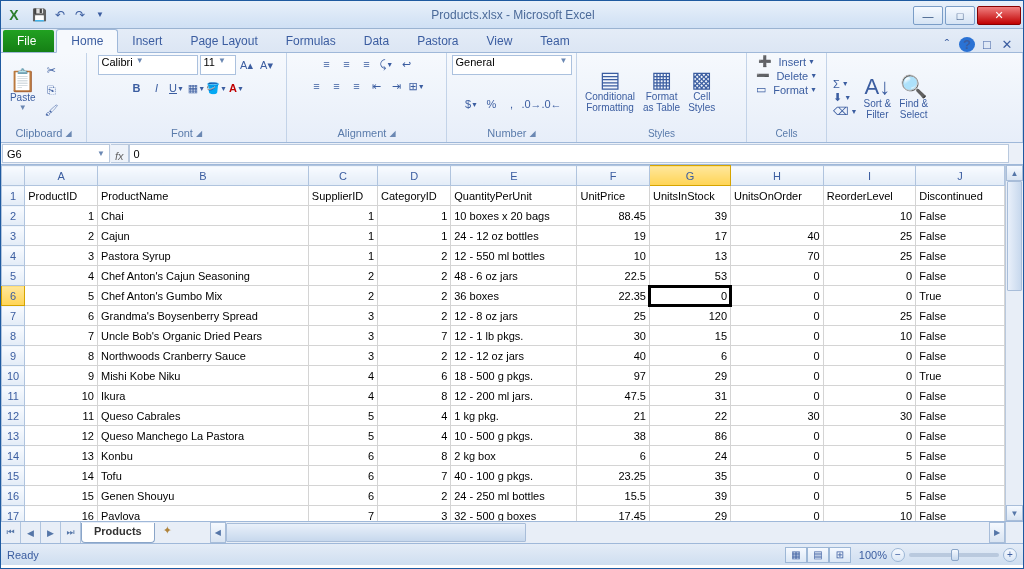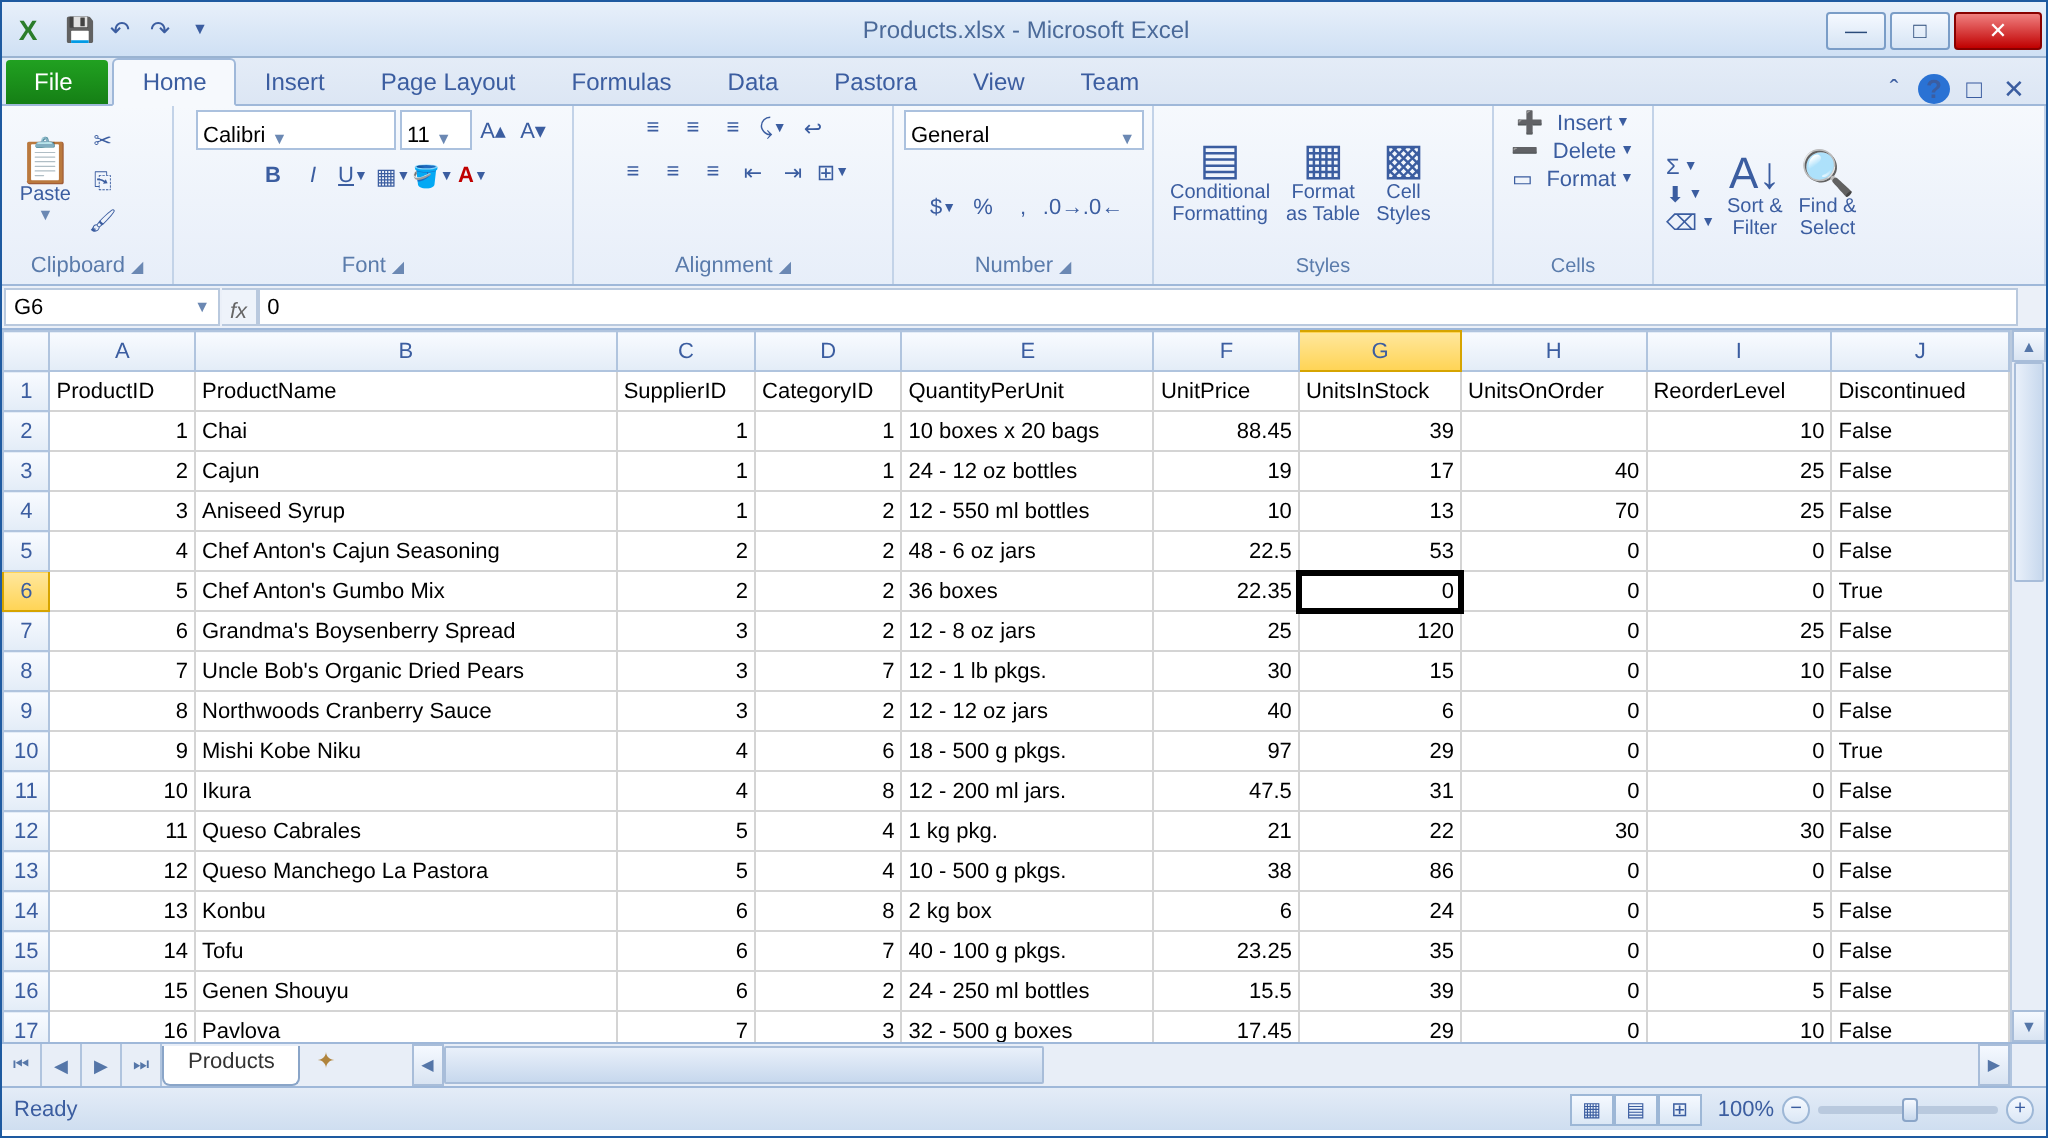"Calibri" .combo { align-items: flex-end -> flex-start }
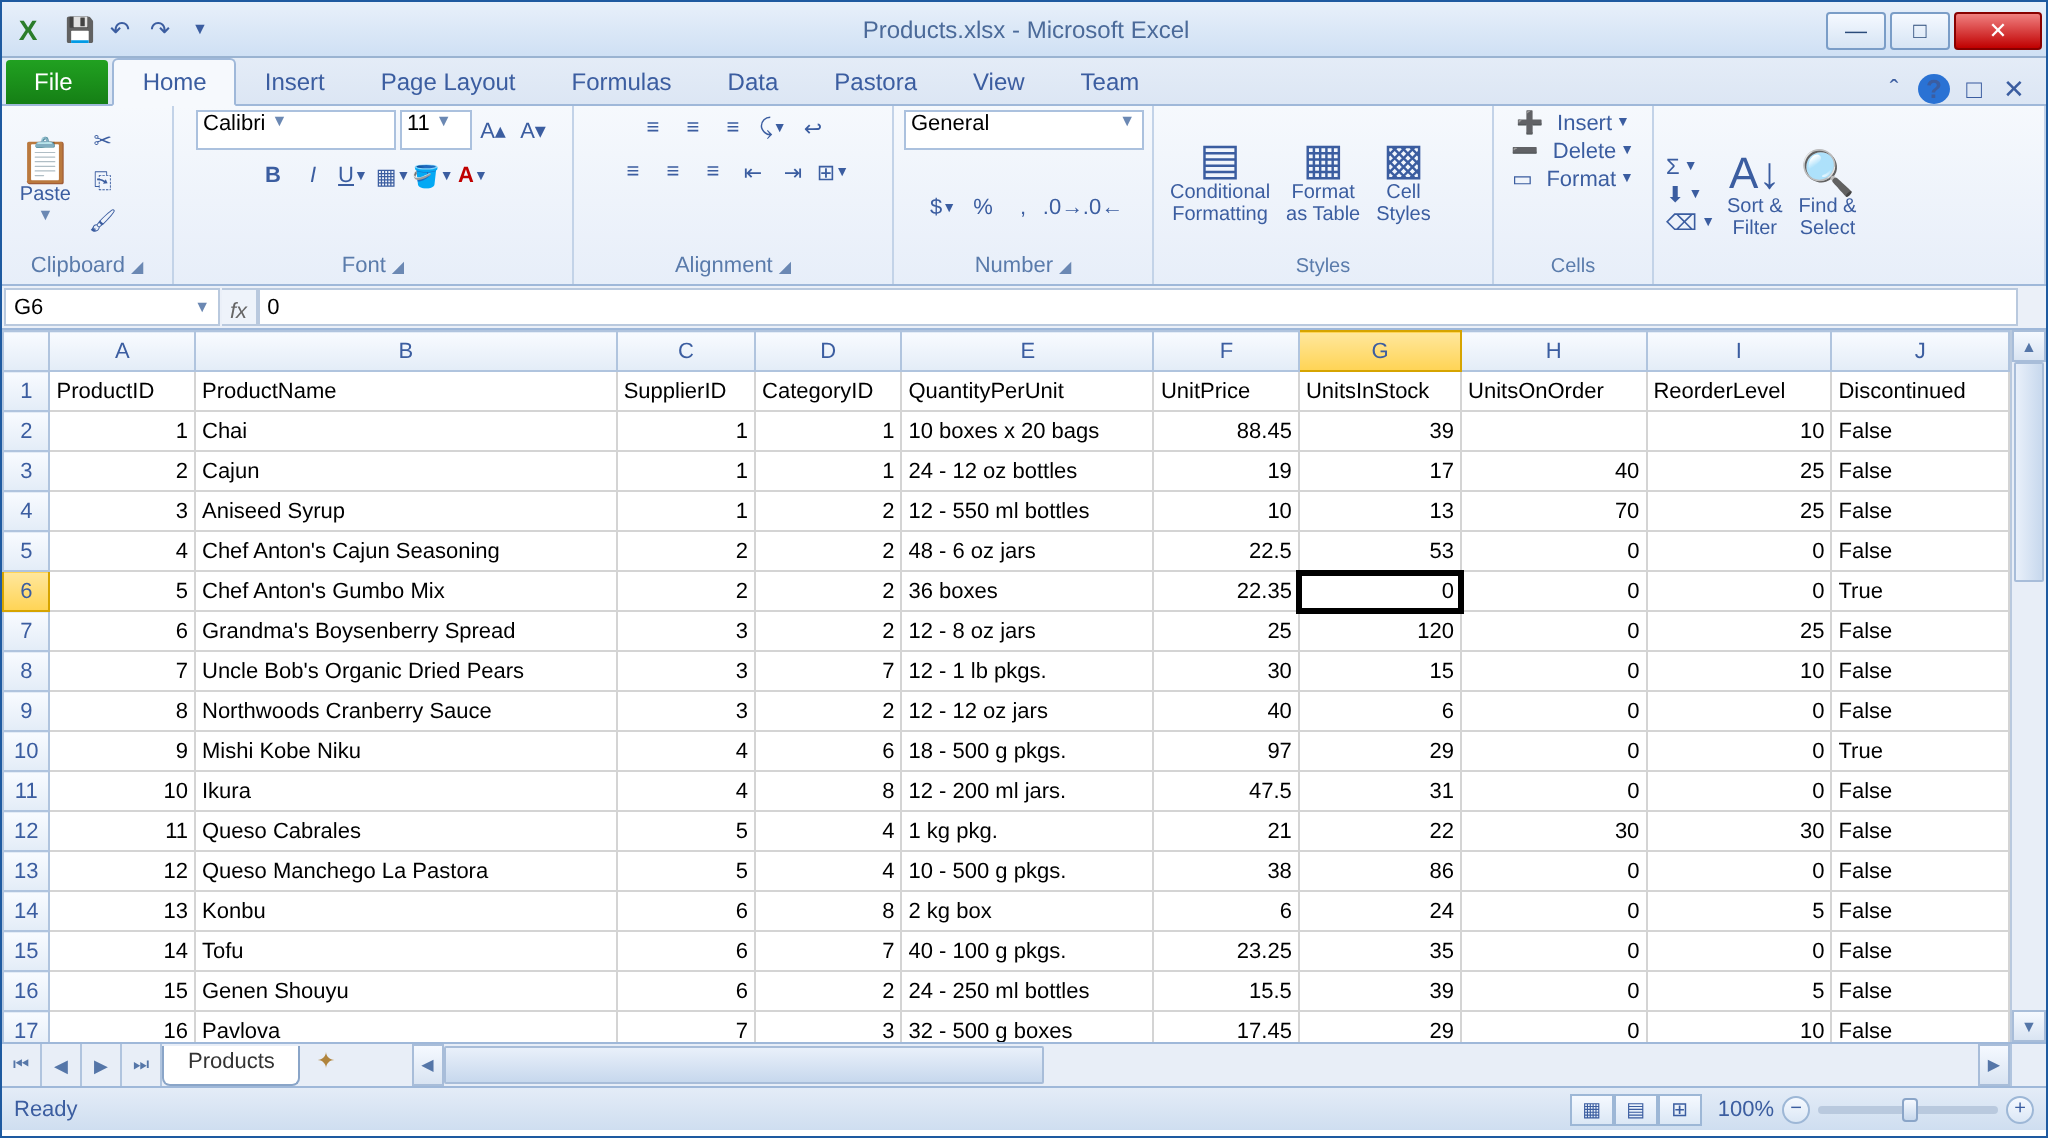"Aniseed Syrup" td.cell { text: Aniseed -> Pastora }
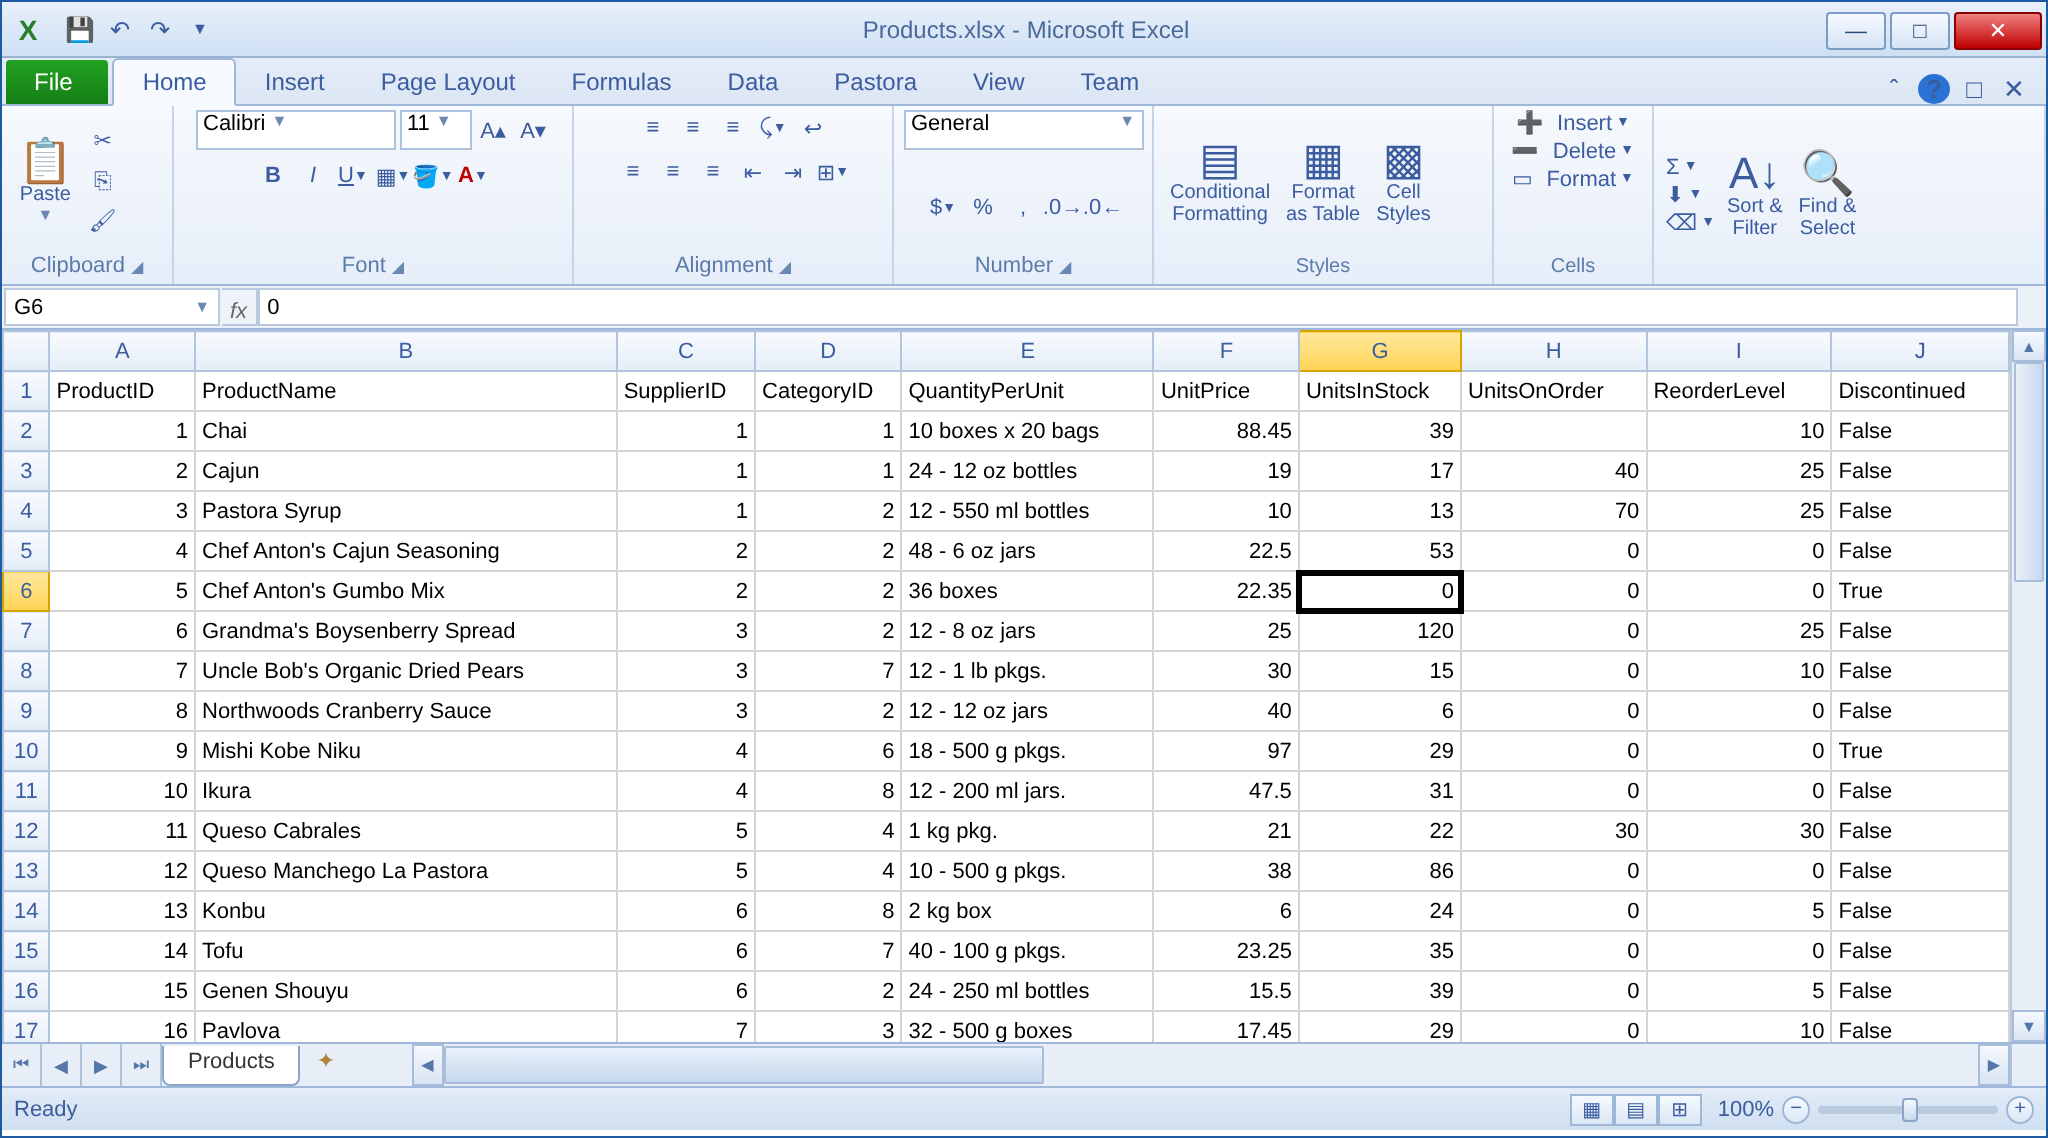"Products" .sheet-tab { font-weight: normal -> bold }
